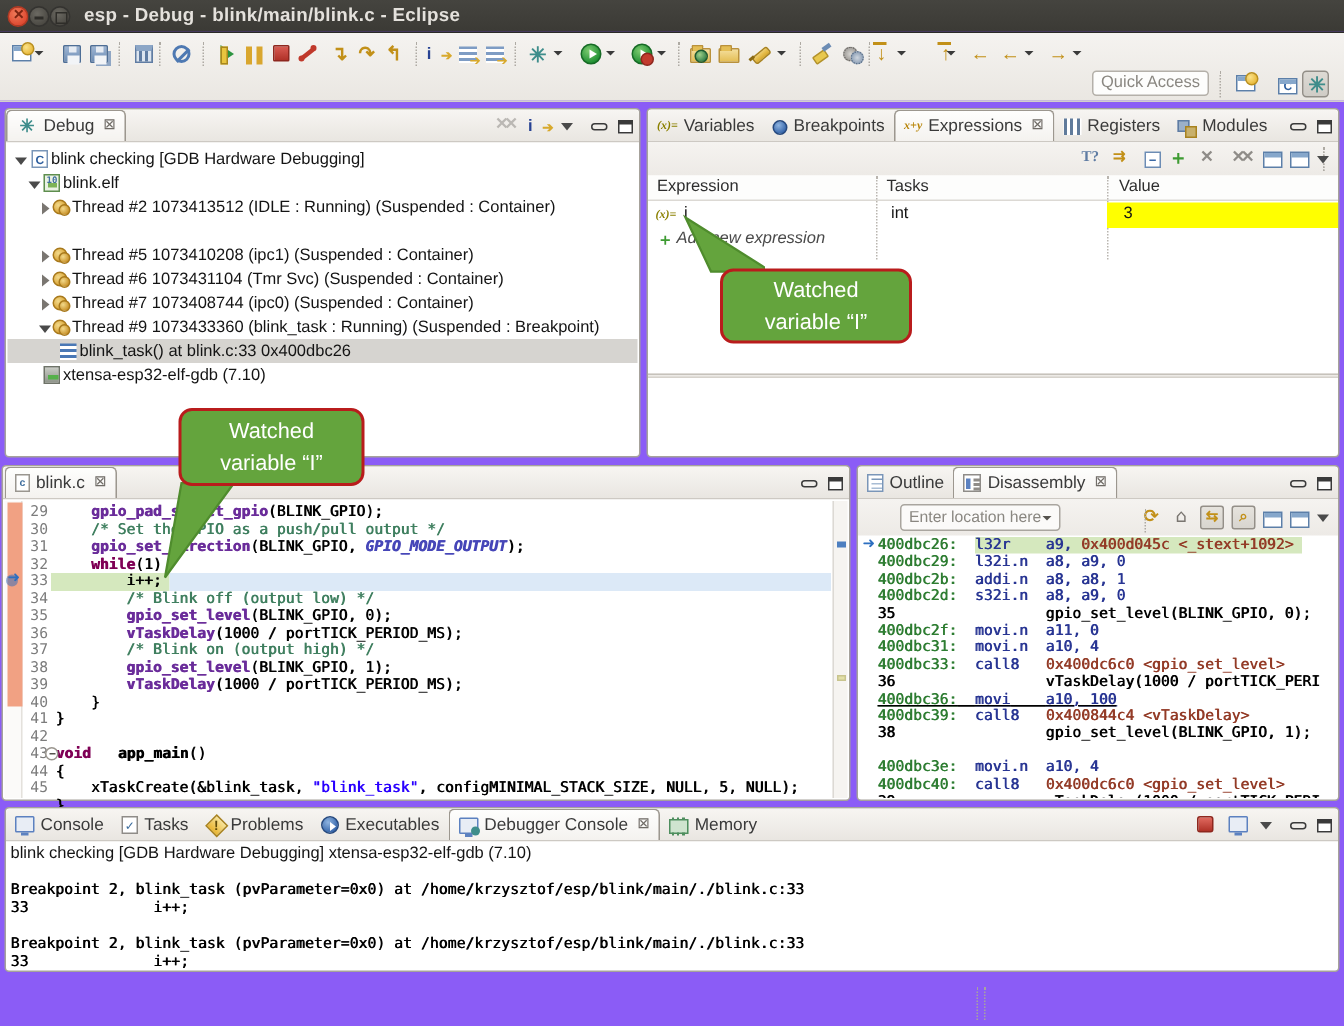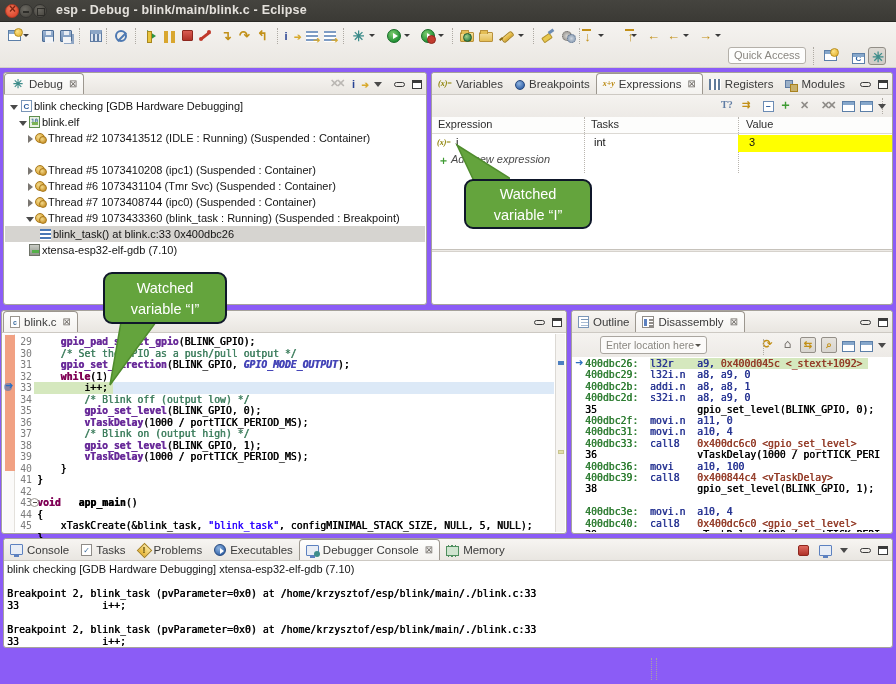"Watched" .callout { border: 2px solid #0f172a -> 2px solid #b91c1c; margin-left: none -> 16px }
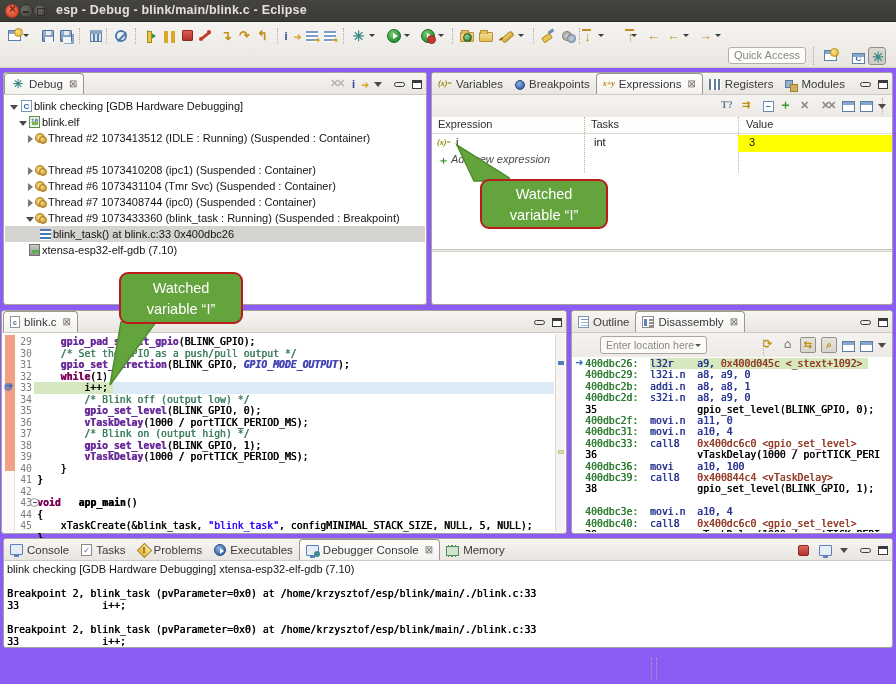"400dbc36: movi a10, 100" span { text-decoration: none -> underline }
